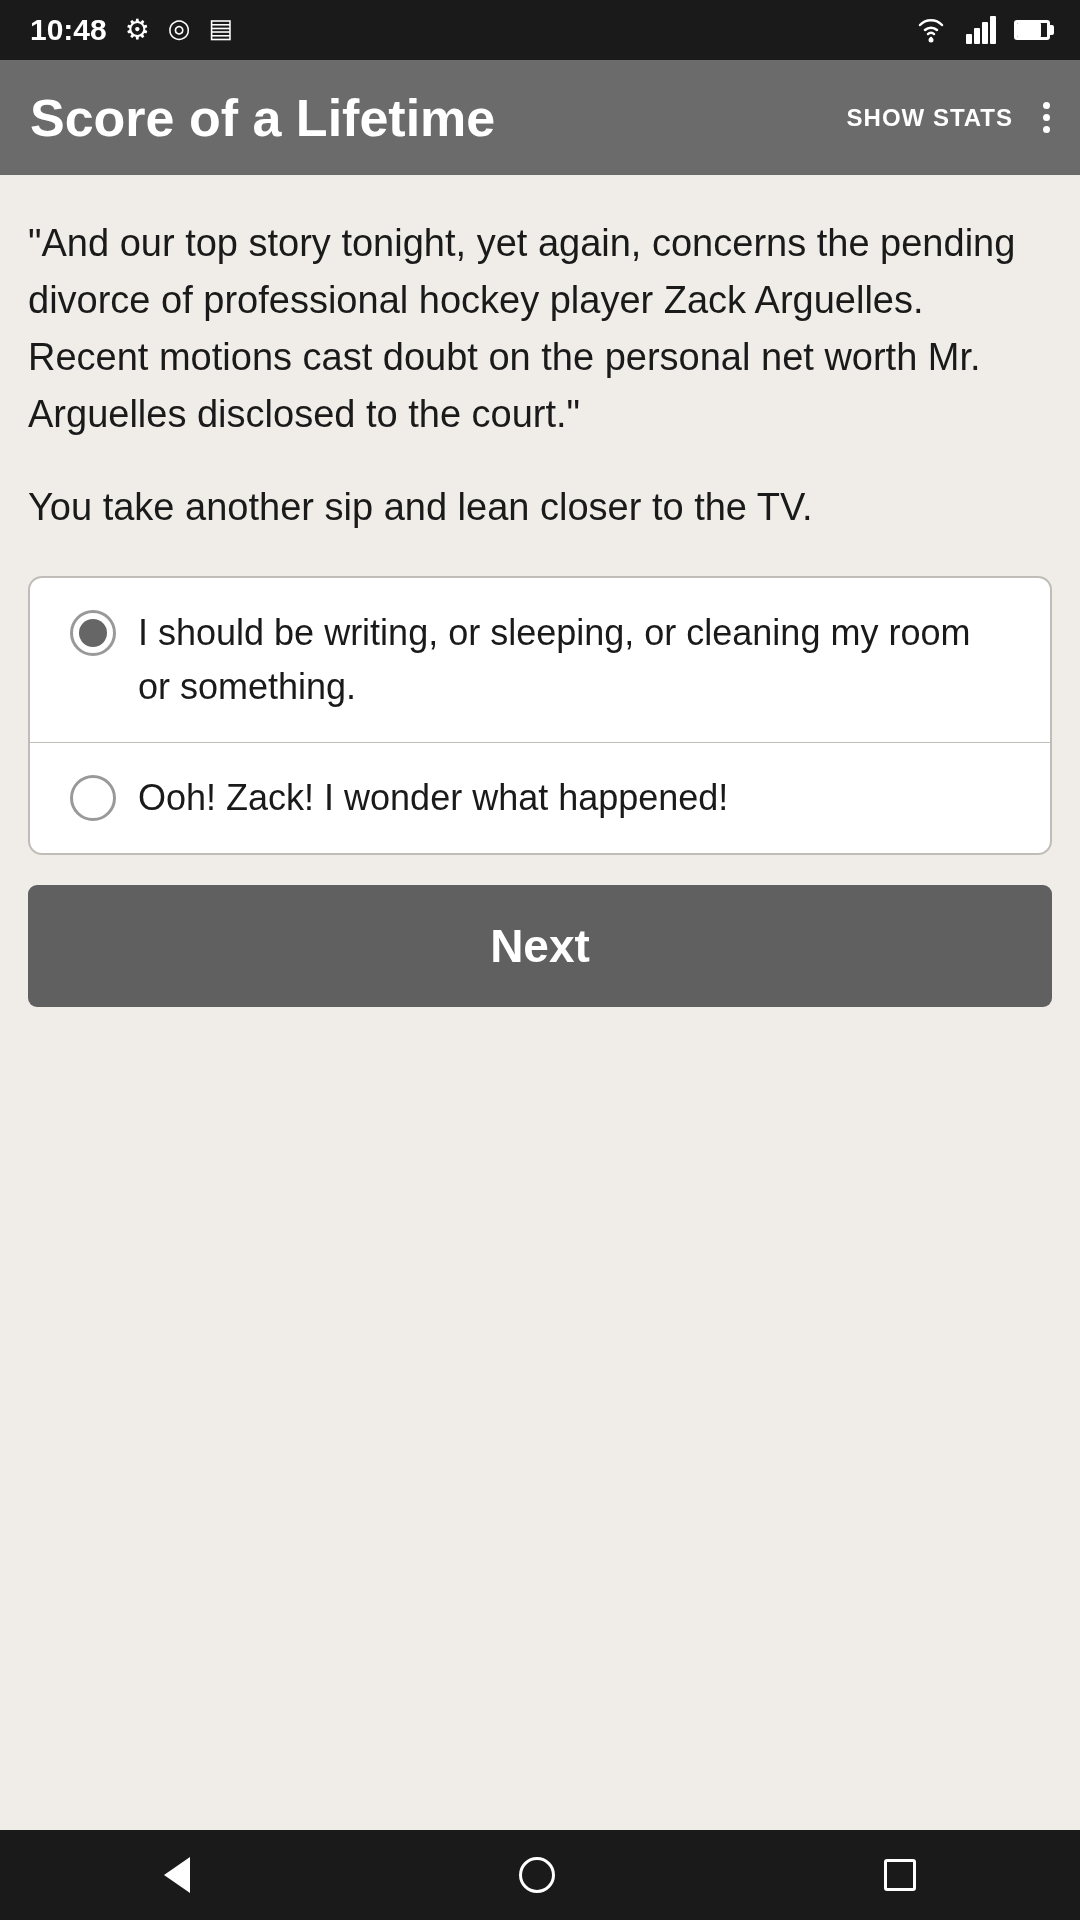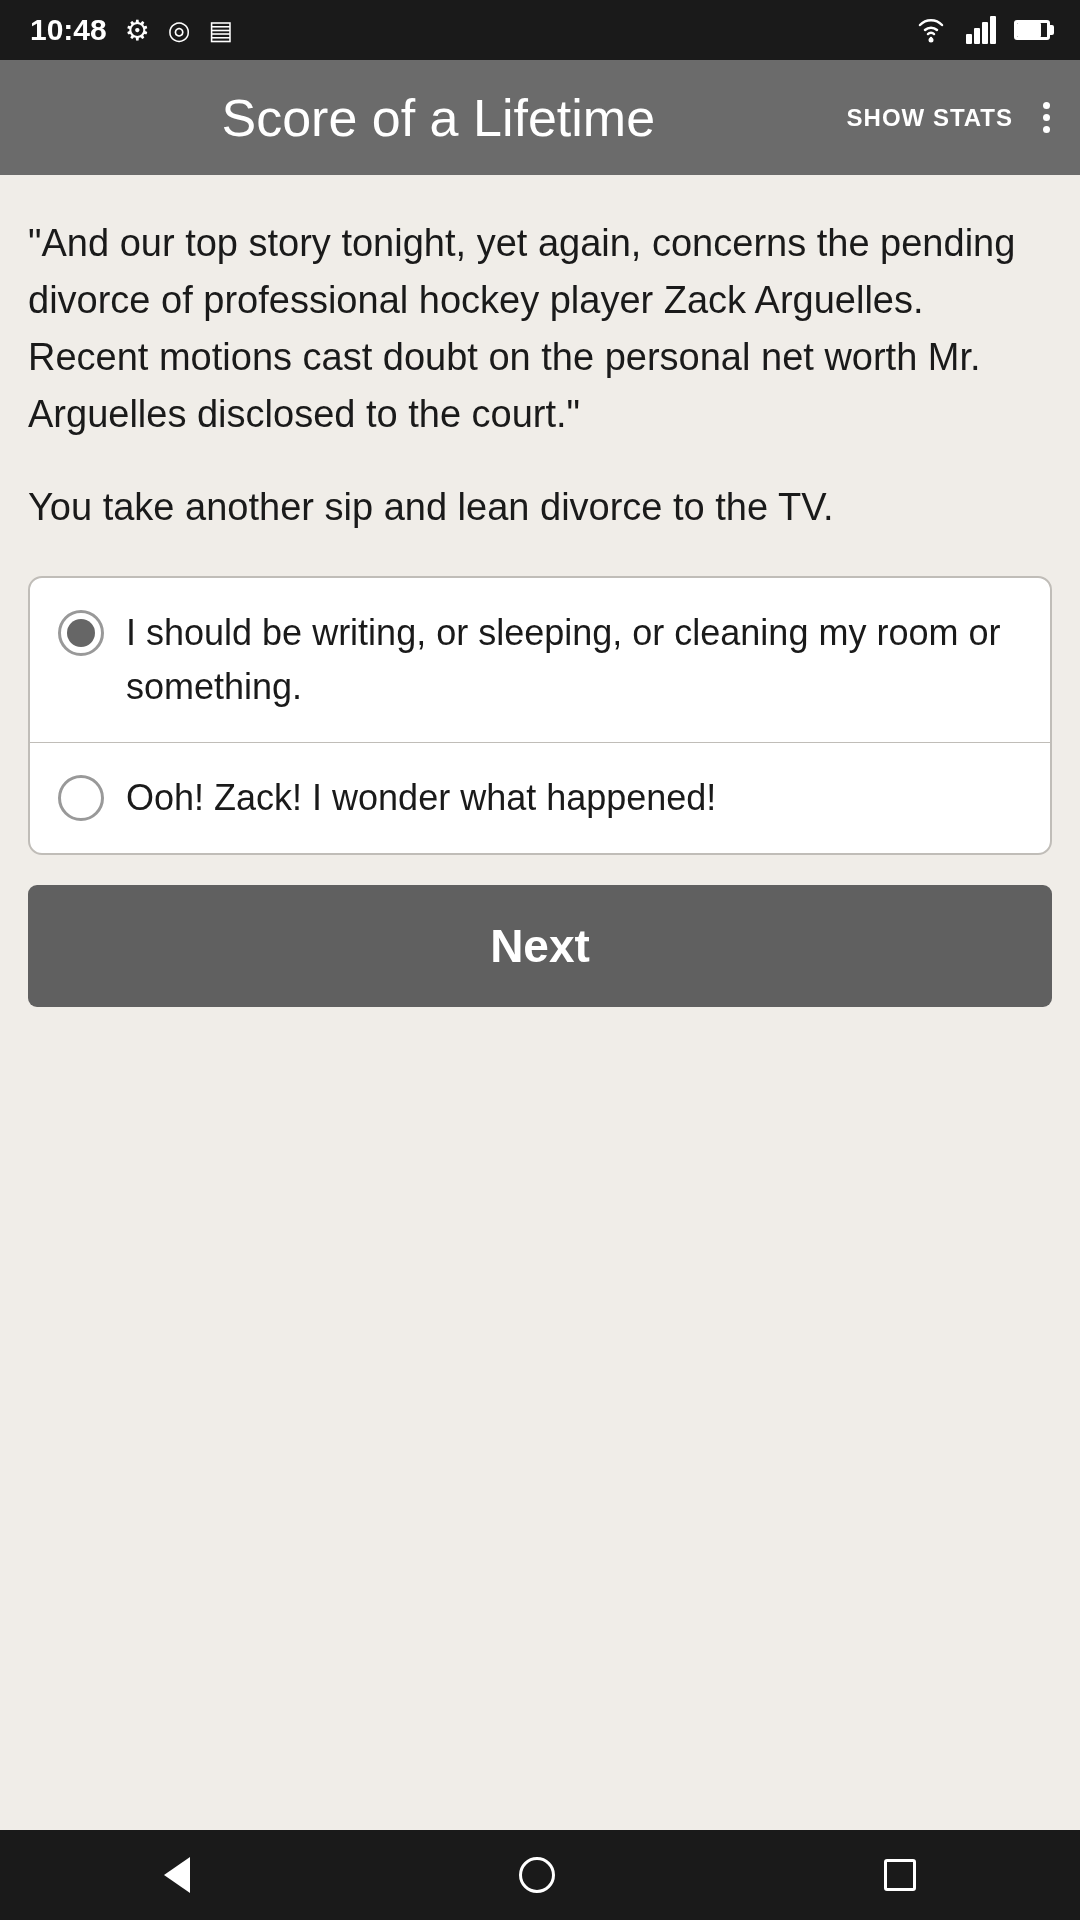"10:48" .status-bar-left { align-items: center -> flex-start }
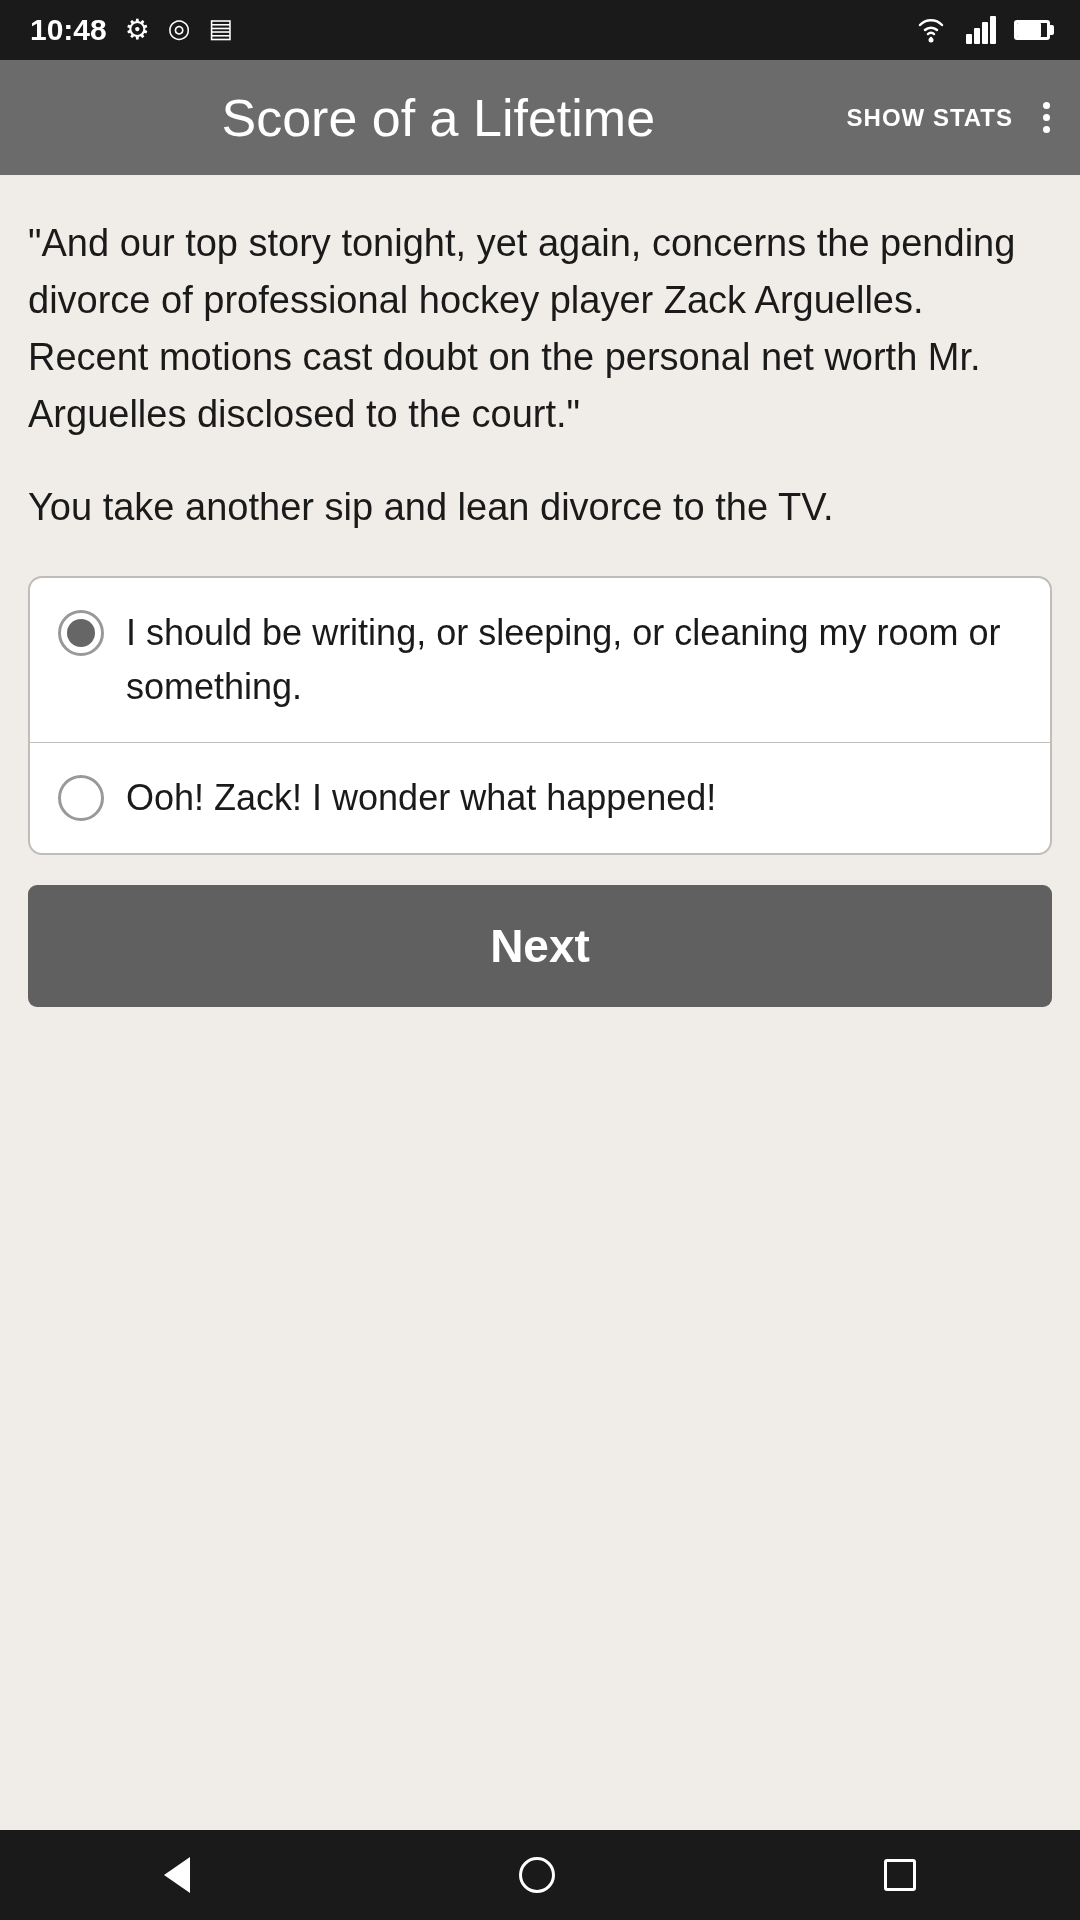"Score of a Lifetime" .app-title { font-weight: normal -> bold; text-align: center -> none }
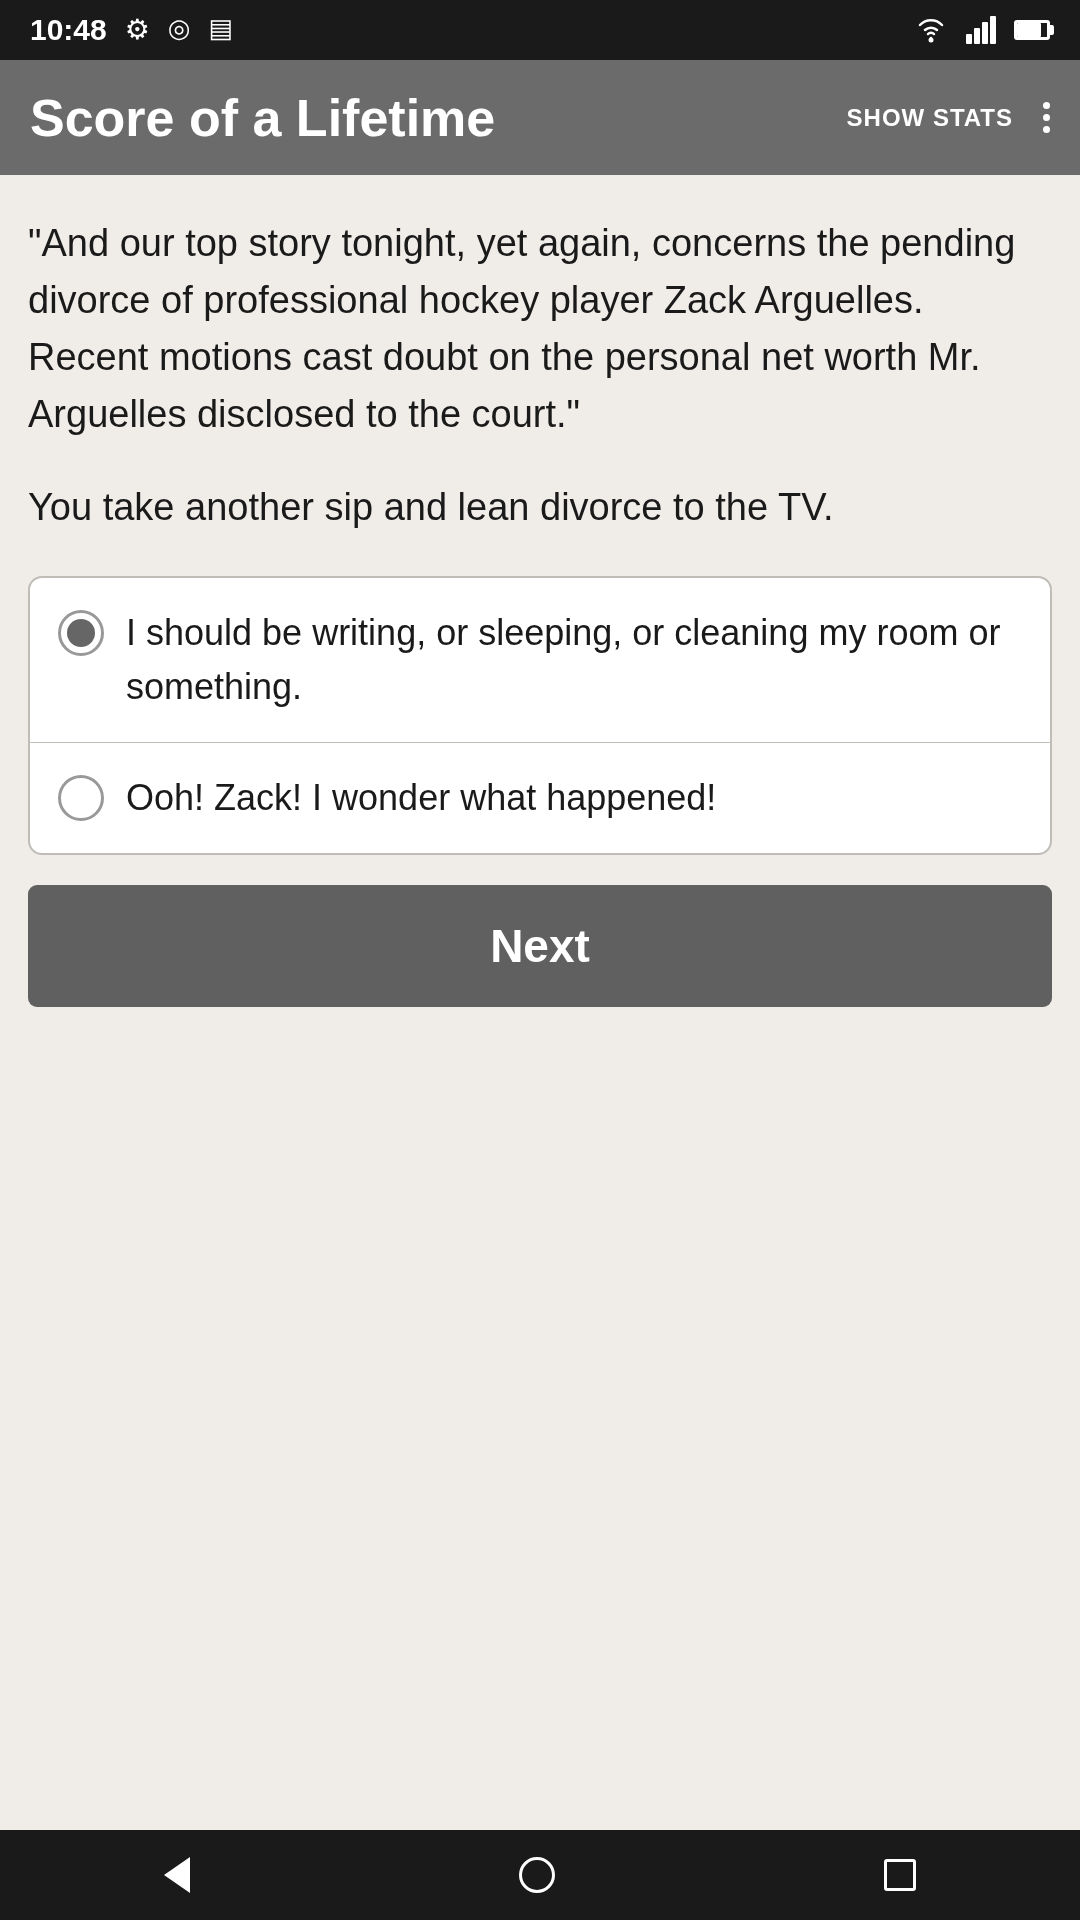"You take another sip and" p.narrative-text { text: divorce -> closer }
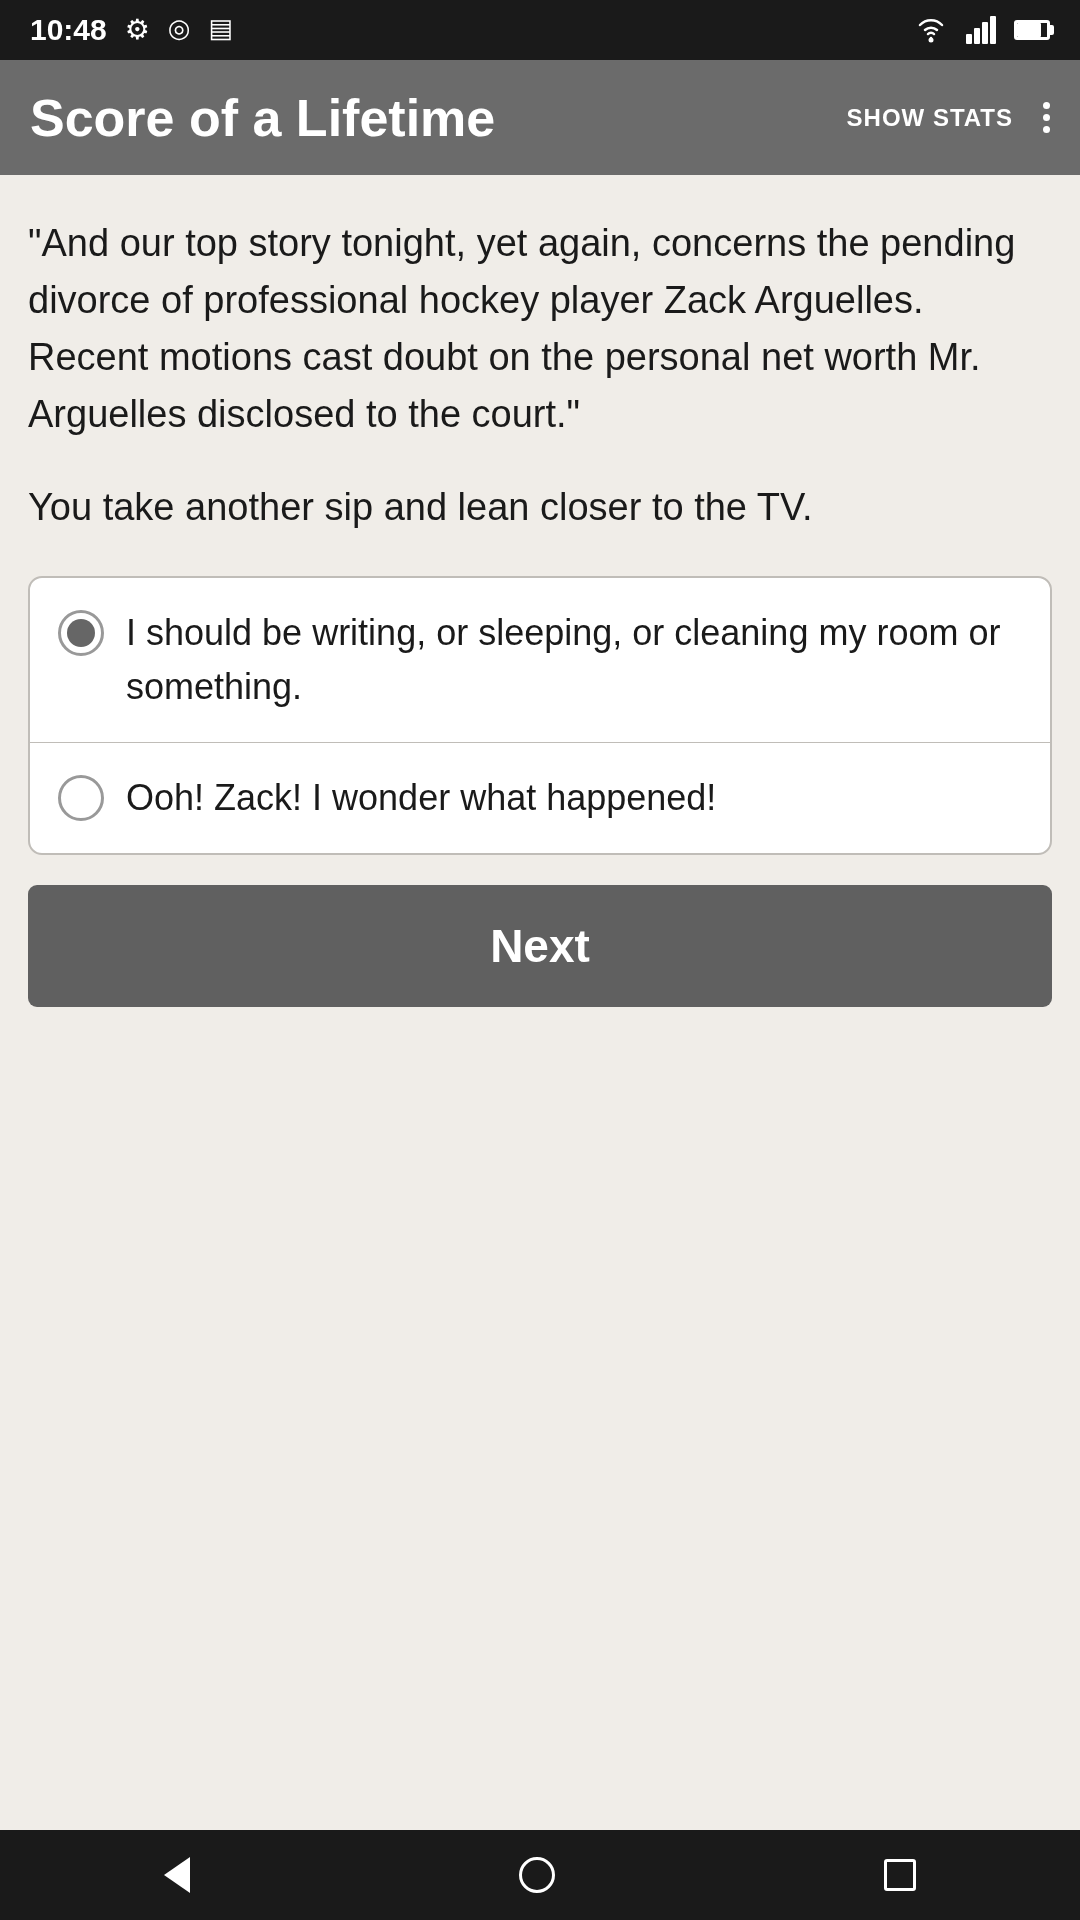"I should be writing, or" .choice-item { padding: 28px 28px -> 28px 40px }
